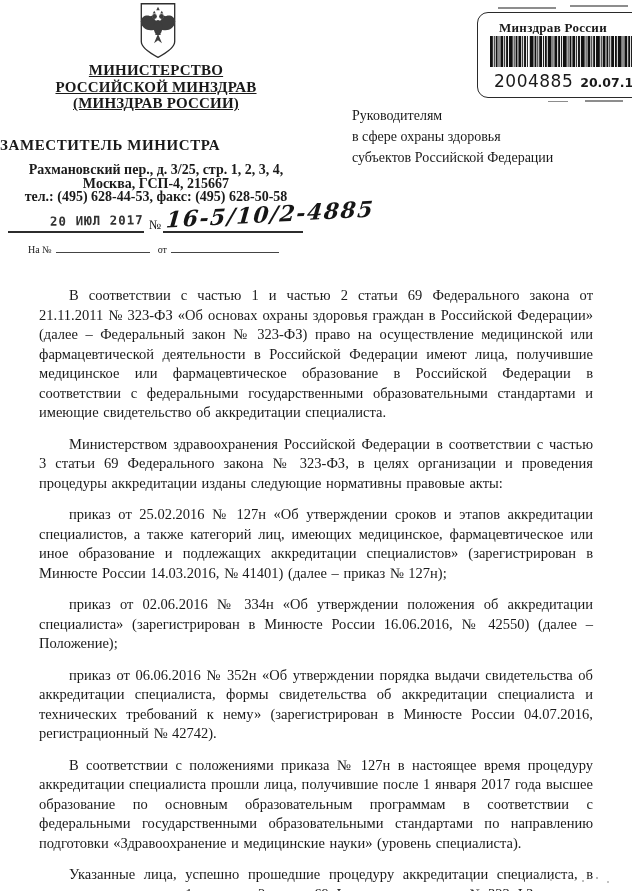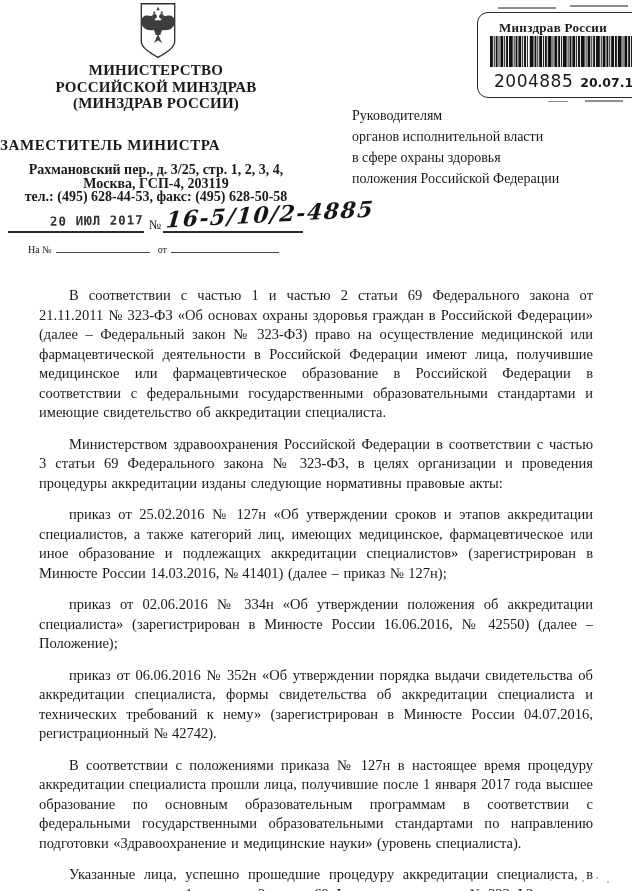"МИНИСТЕРСТВО" .ministry-block { text-decoration: none -> underline }
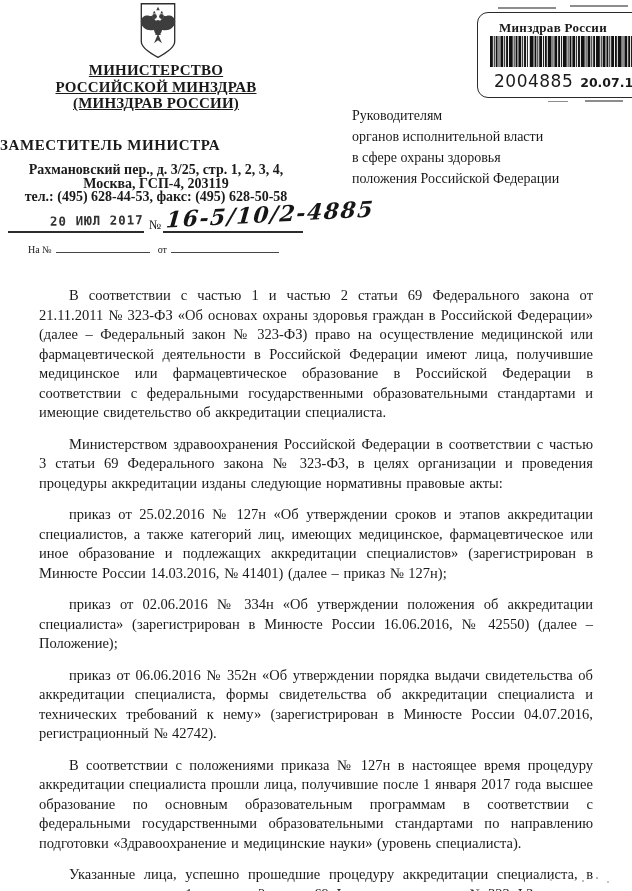"органов исполнительной власти" div { html: <div>органов исполнительной власти</div> -> none }
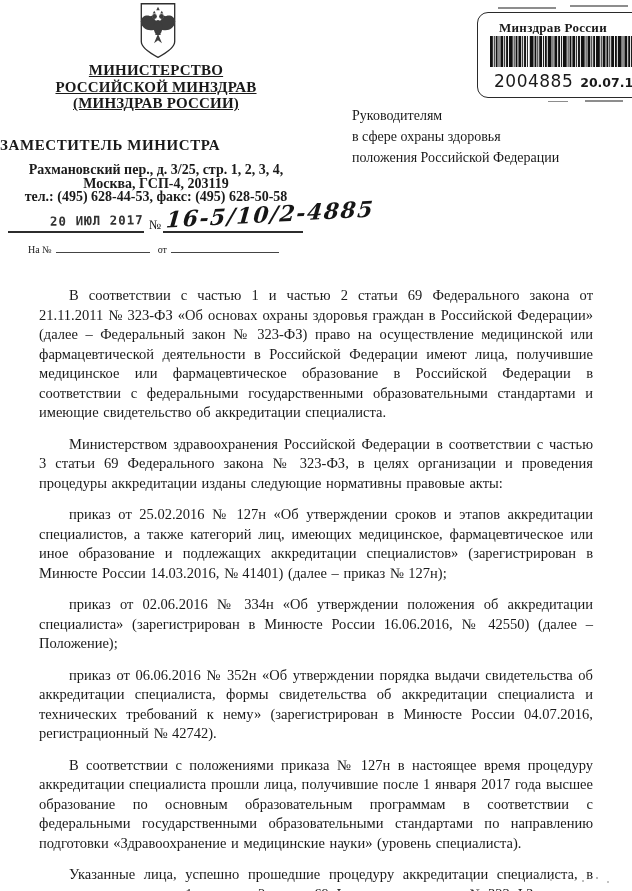"положения Российской Федерации" div { text: положения -> субъектов }
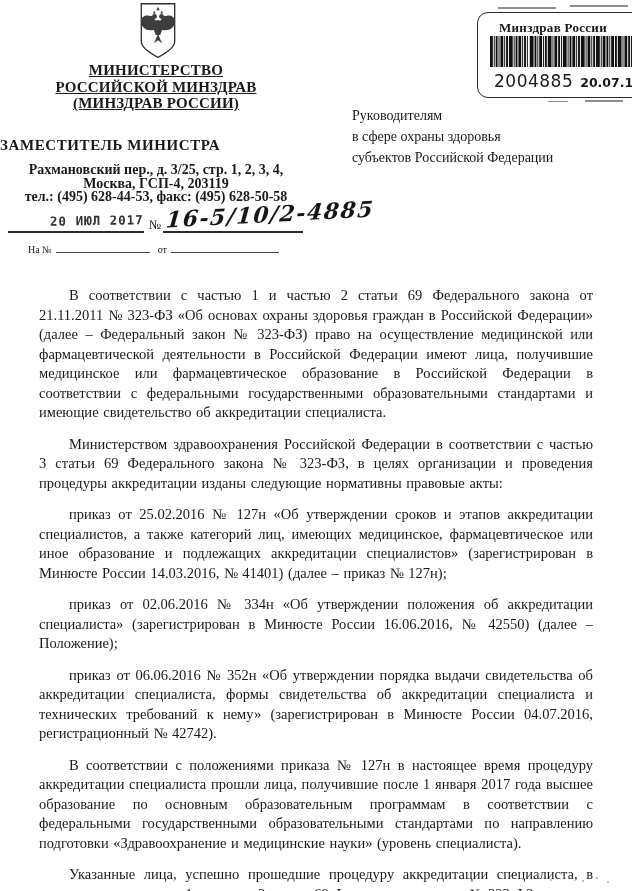"Москва, ГСП-4, 203119" div { text: 203119 -> 215667 }
